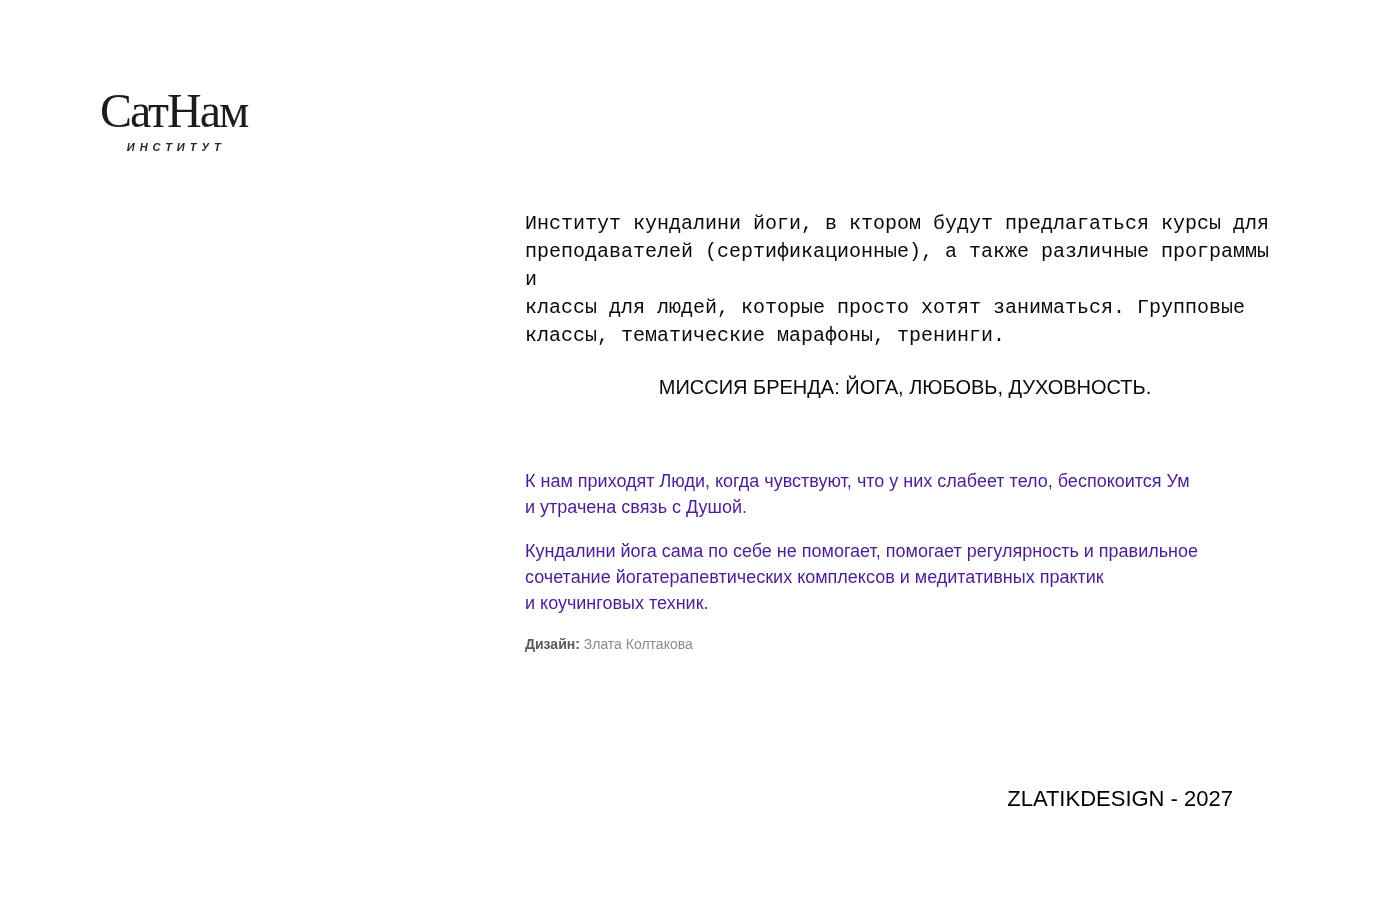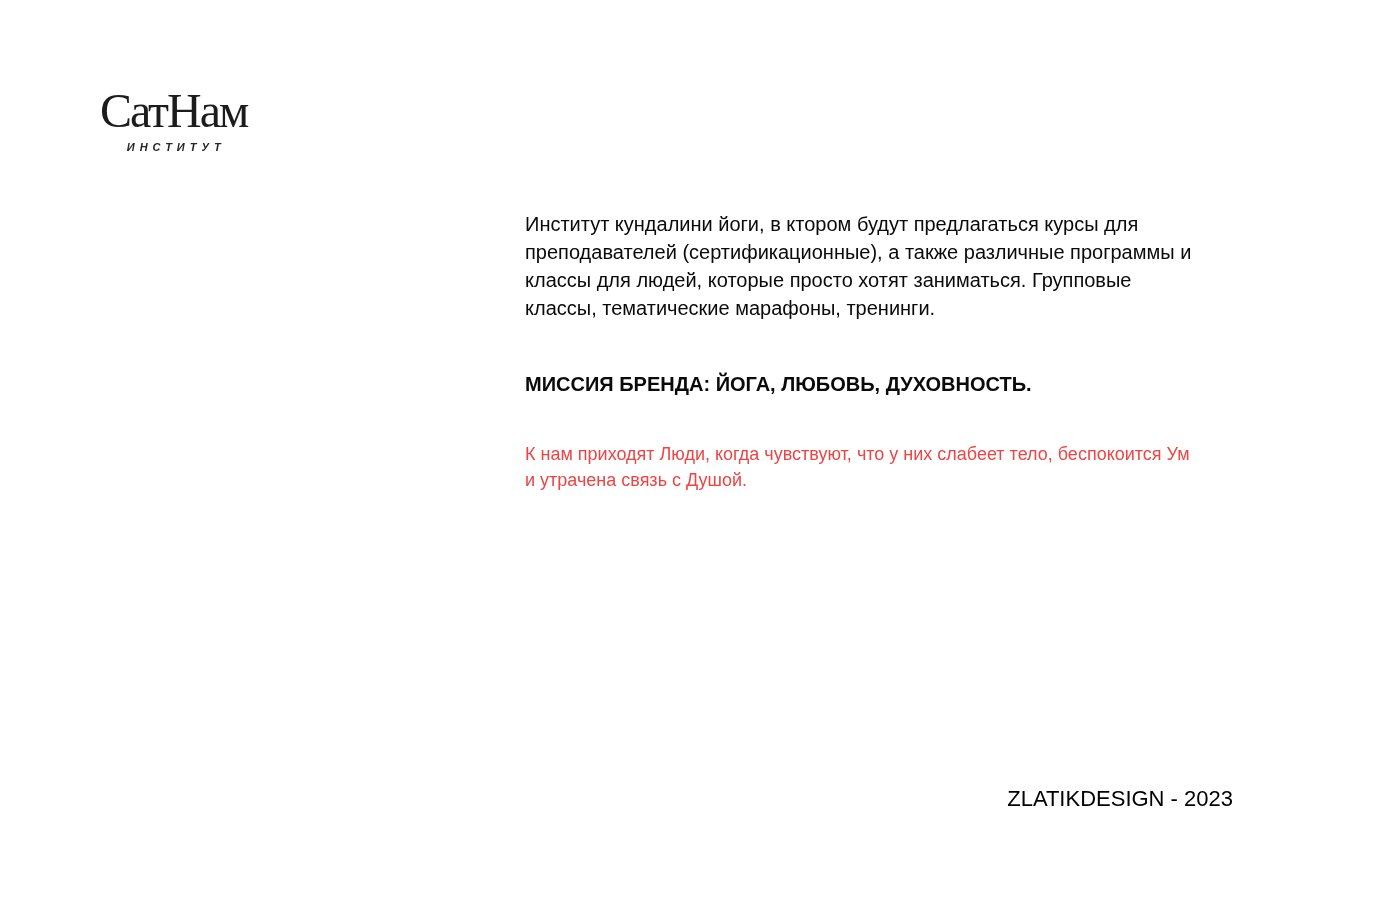"Институт кундалини йоги, в ктором" .intro { font-family: none -> Liberation Mono, monospace; margin-bottom: 49px -> 24px }
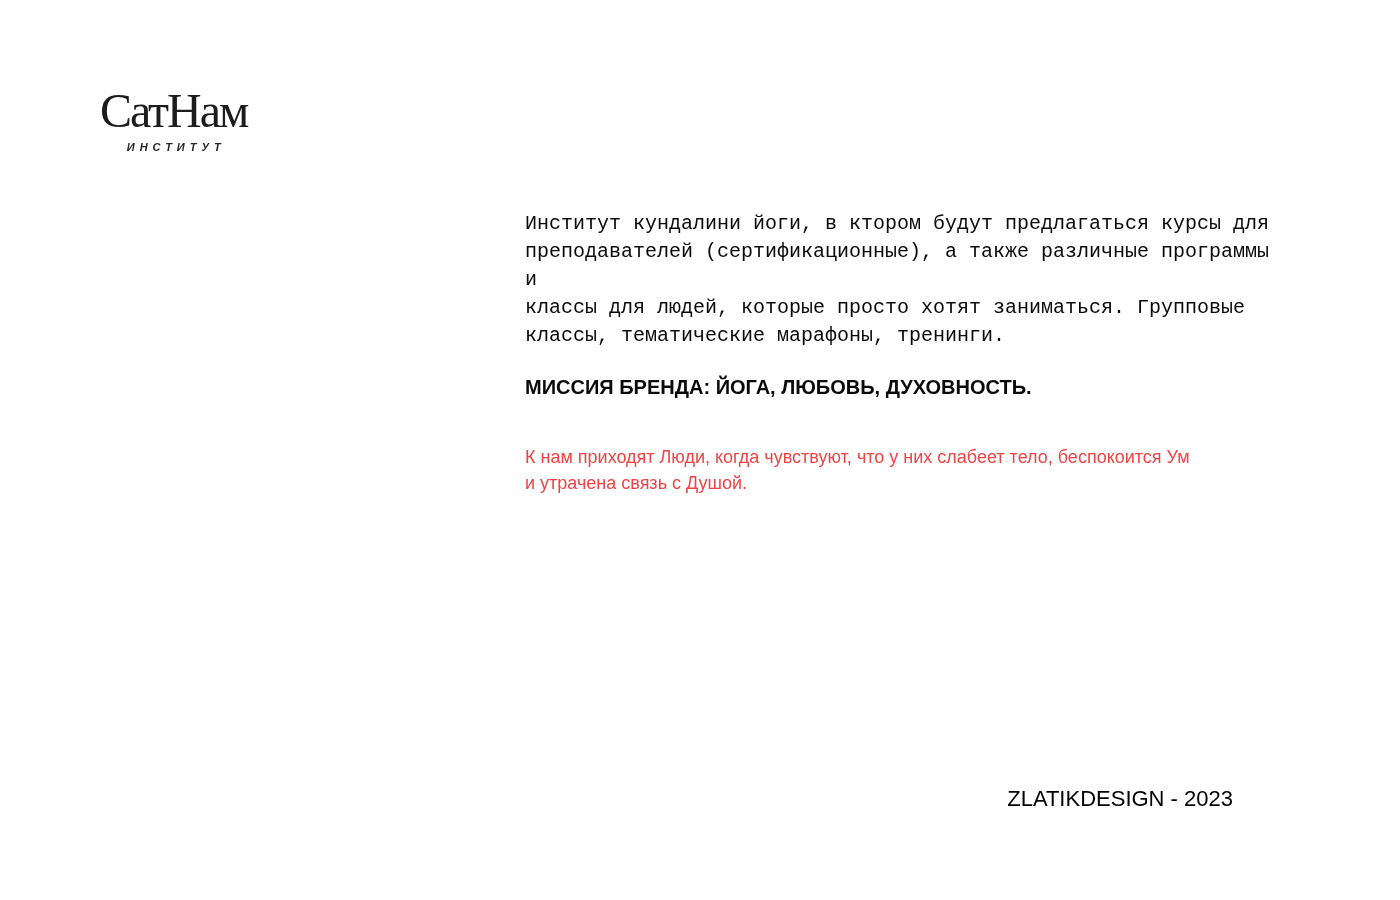"МИССИЯ БРЕНДА: ЙОГА, ЛЮБОВЬ, ДУХОВНОСТЬ." .mission-heading { font-weight: 700 -> 400; margin-bottom: 44px -> 68px; text-align: none -> center }
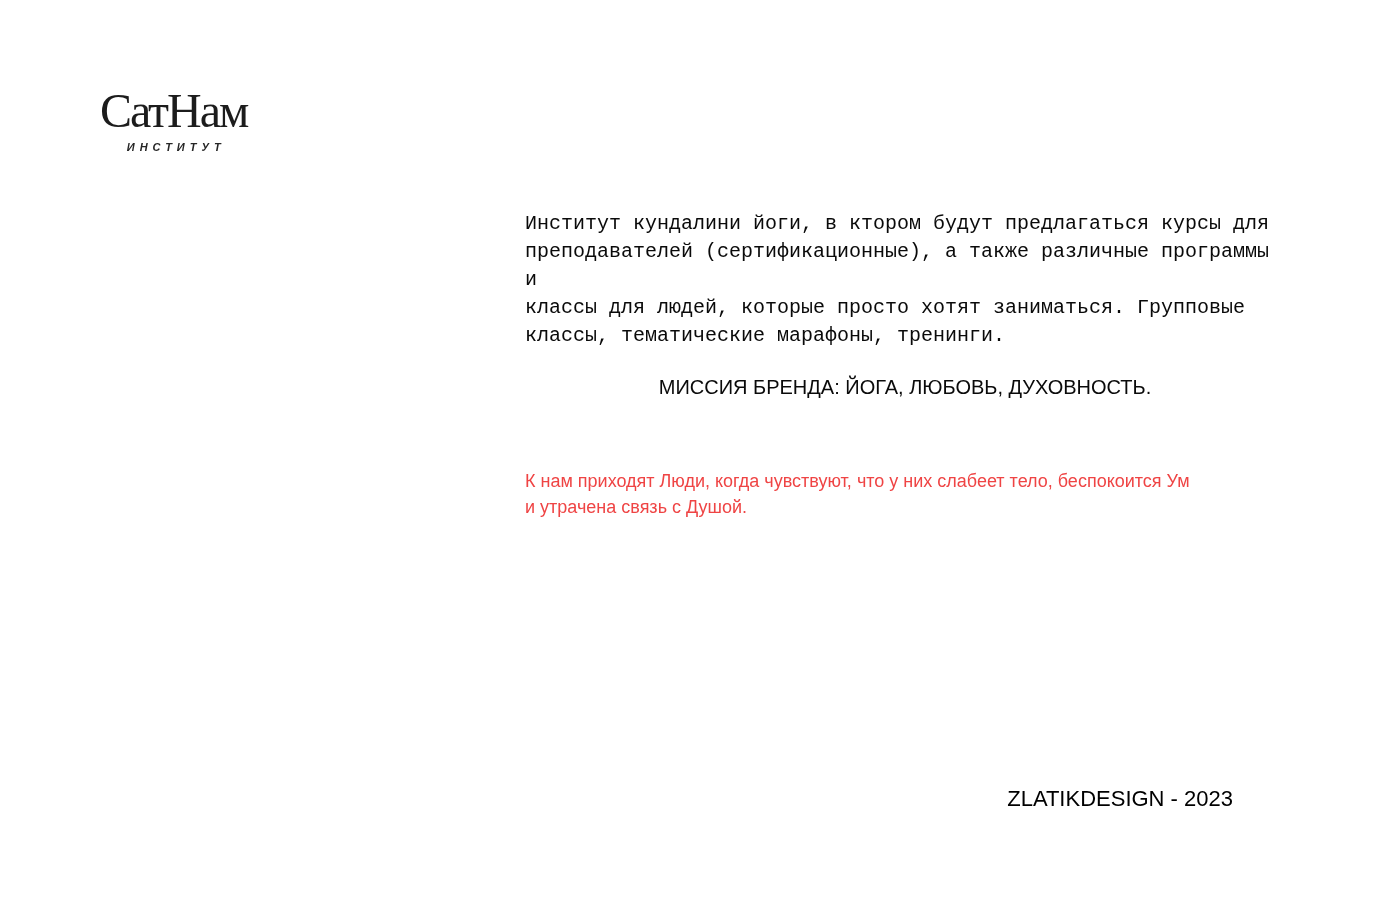"К нам приходят Люди, когда" .body-paragraph { color: #ef4444 -> #4c1d95 }
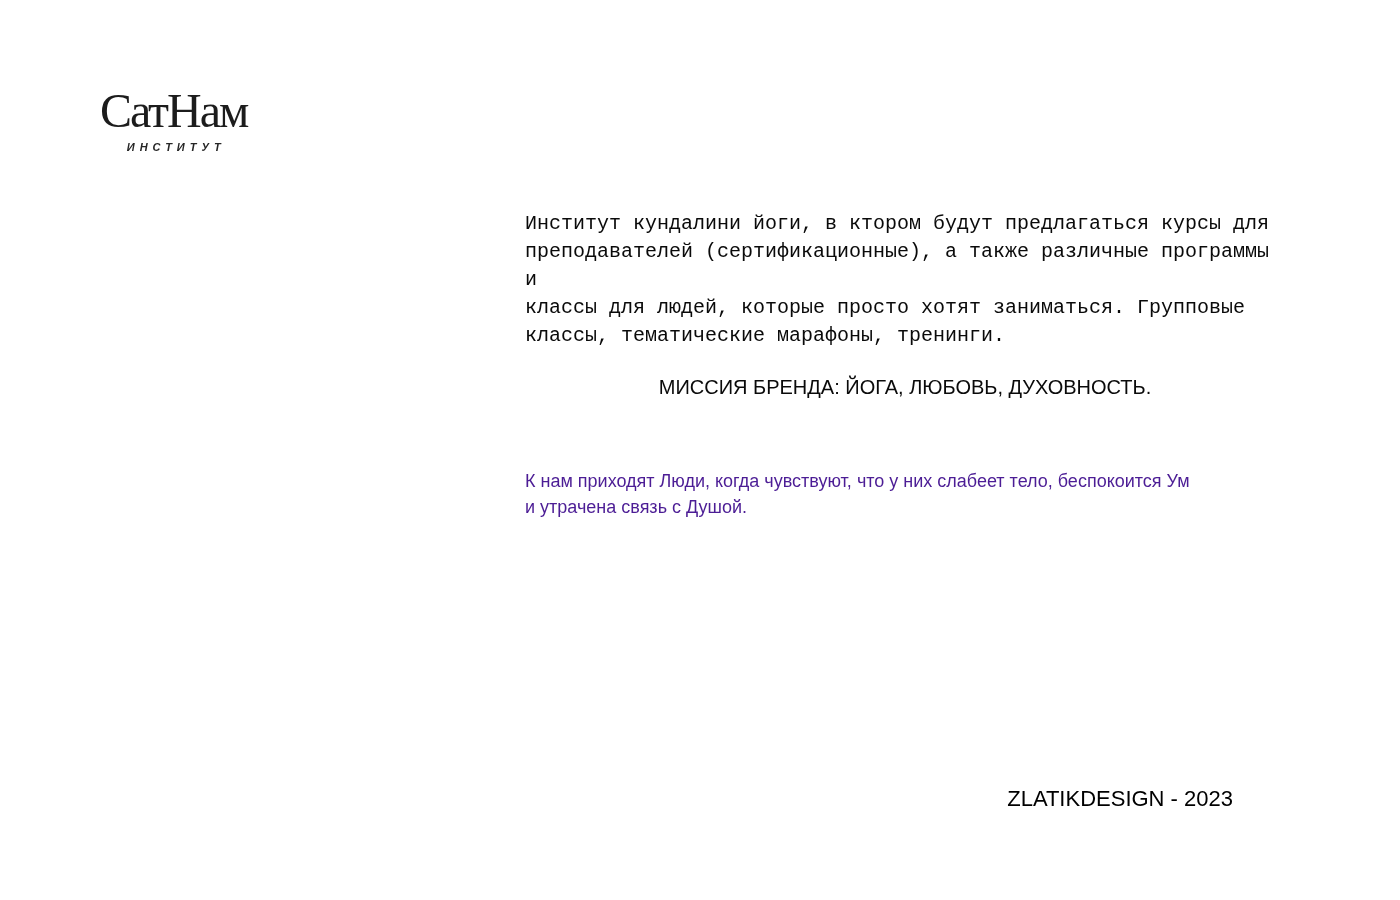"Кундалини йога сама по себе" p.body-paragraph { html: none -> <p>Кундалини йога сама по себе не помогает, помогает регулярность и правильное сочетание йогатерапевтических комплексов и медитативных практик и коучинговых техник.</p> }
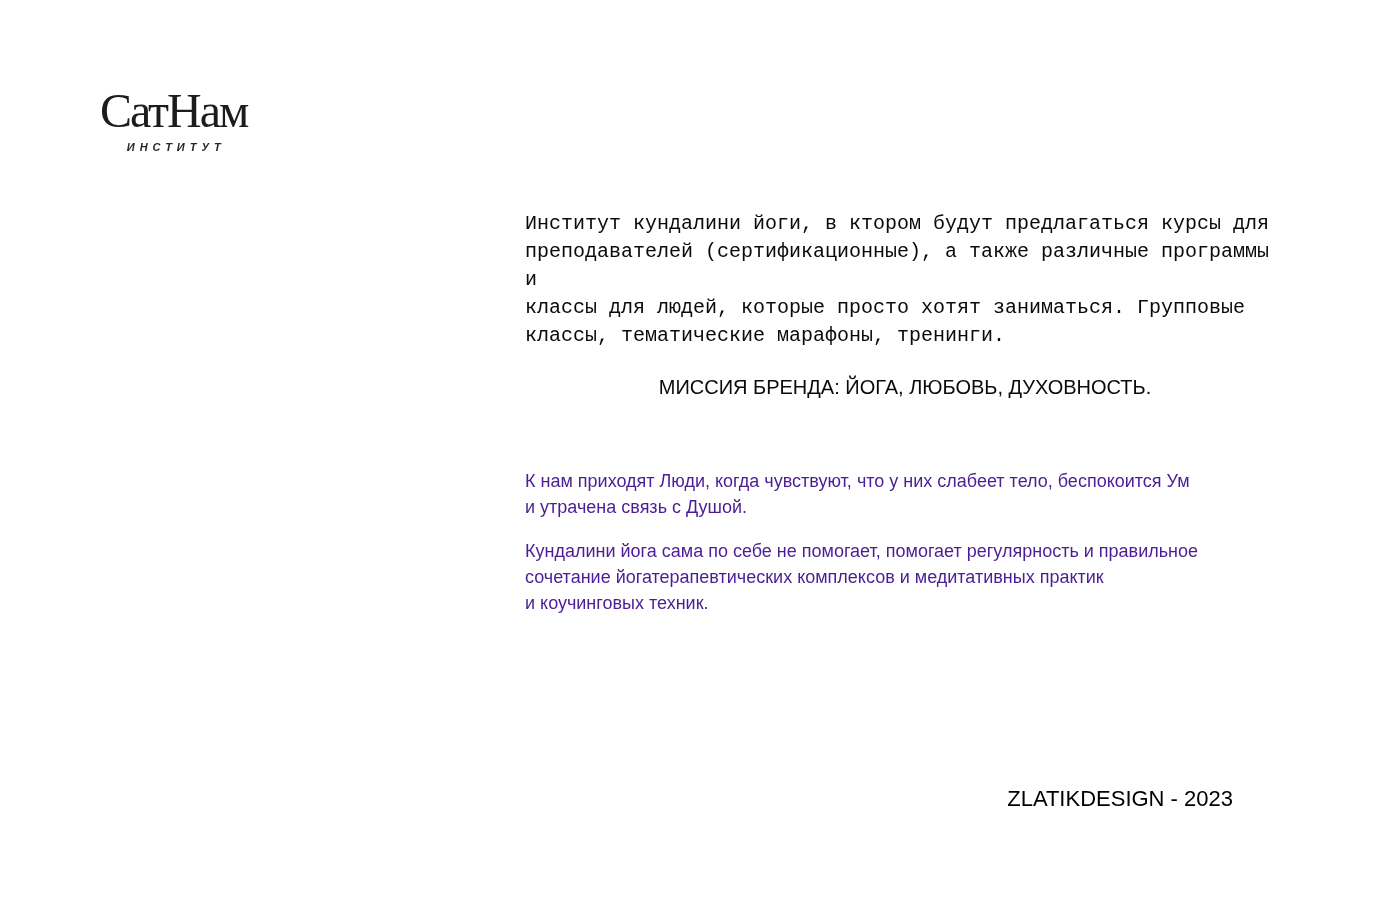"Дизайн: Злата Колтакова" p.credit { html: none -> <p> <span>Дизайн:</span> <span>Злата Колтакова</span> </p> }
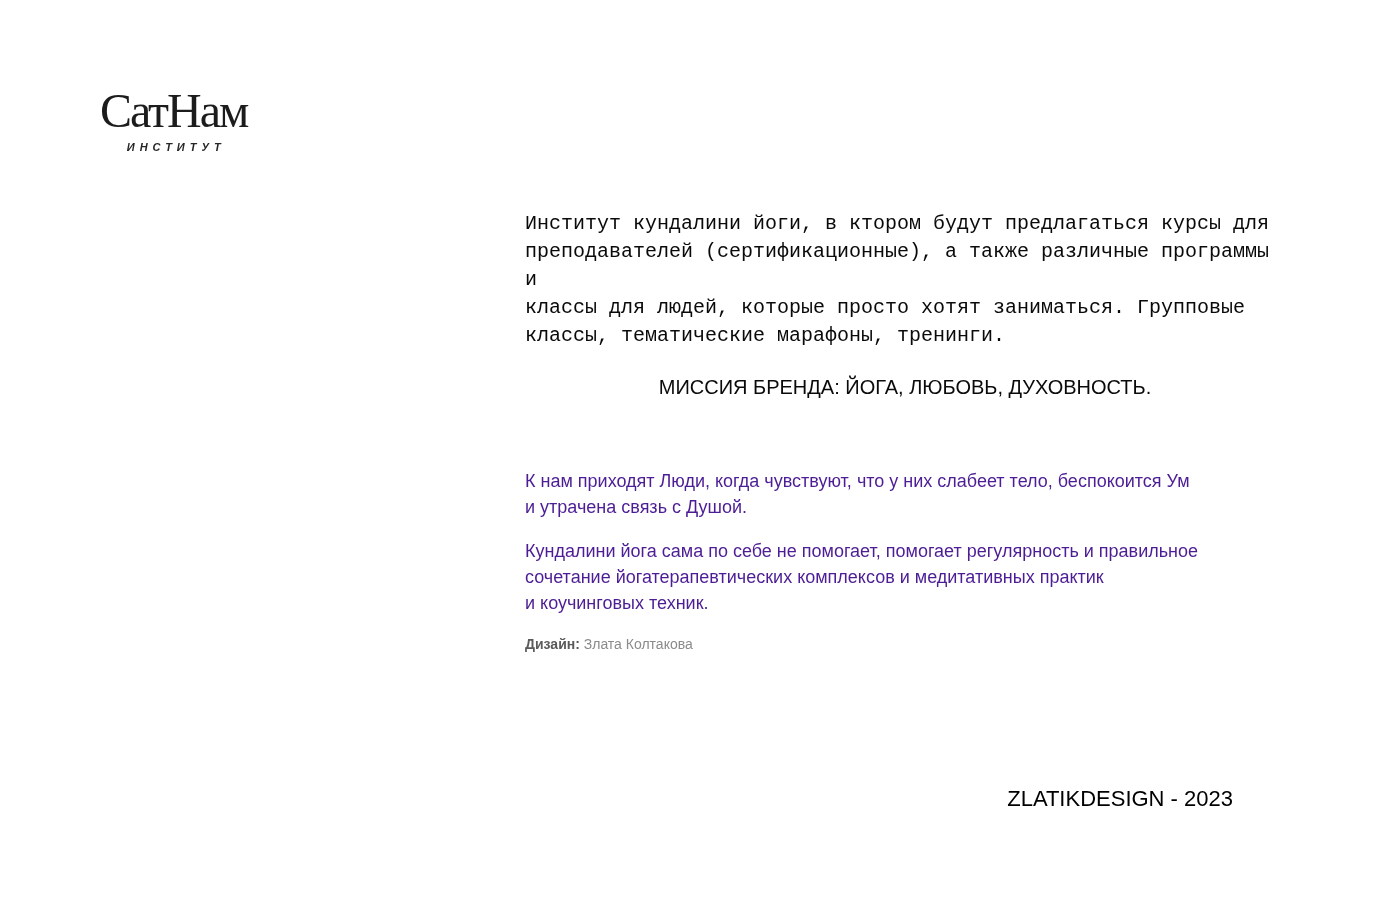"ZLATIKDESIGN - 2023" div.footer-signature { text: 2023 -> 2027 }
